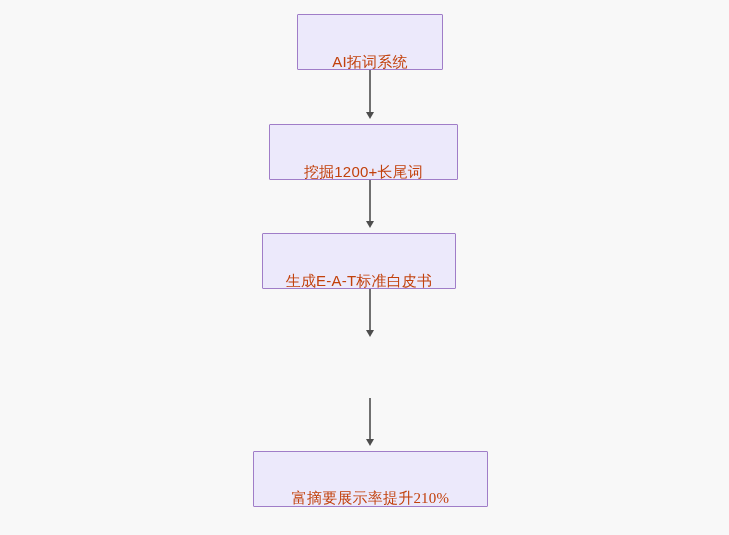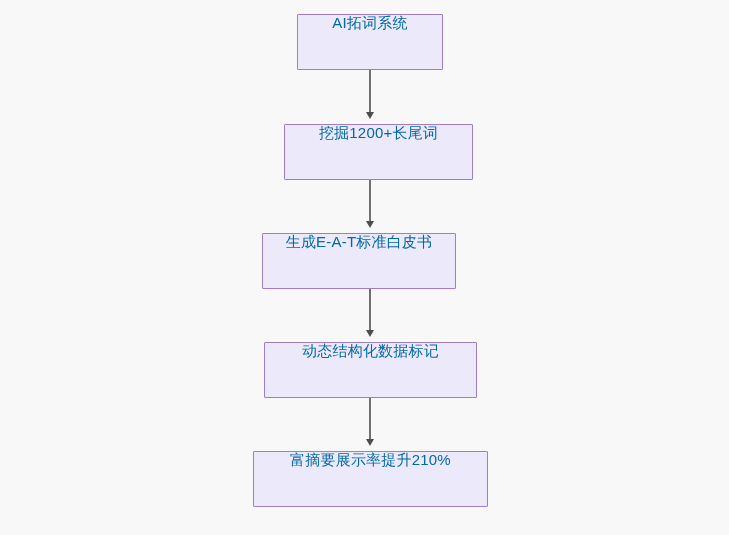"AI拓词系统" .node { align-items: flex-start -> flex-end; color: #0369a1 -> #c2410c }
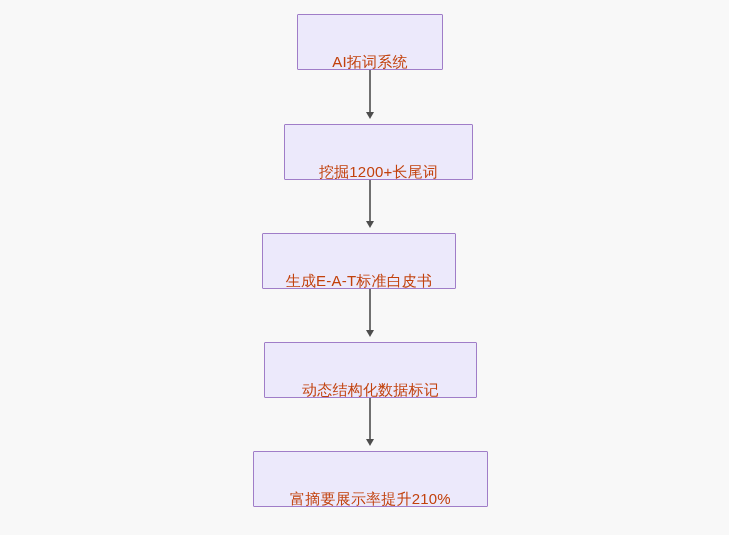"挖掘1200+长尾词" div.node { left: 284px -> 269px }
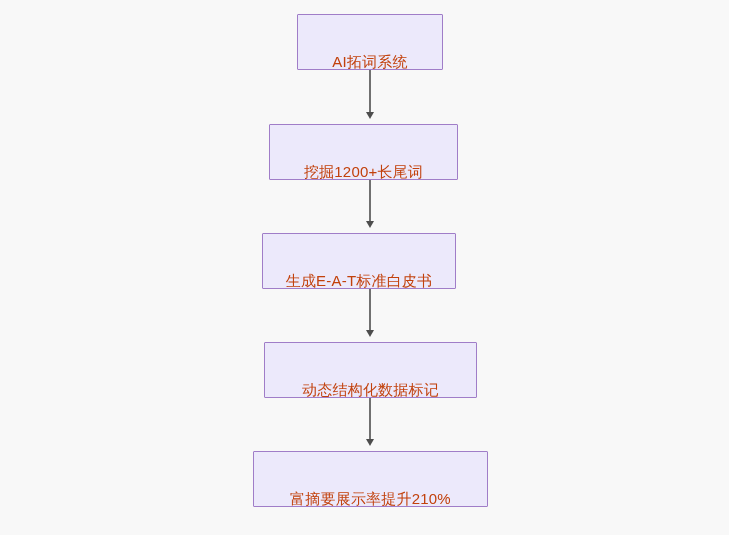"动态结构化数据标记" div.node { html: <div> <span>动态结构化数据标记</span> </div> -> none }
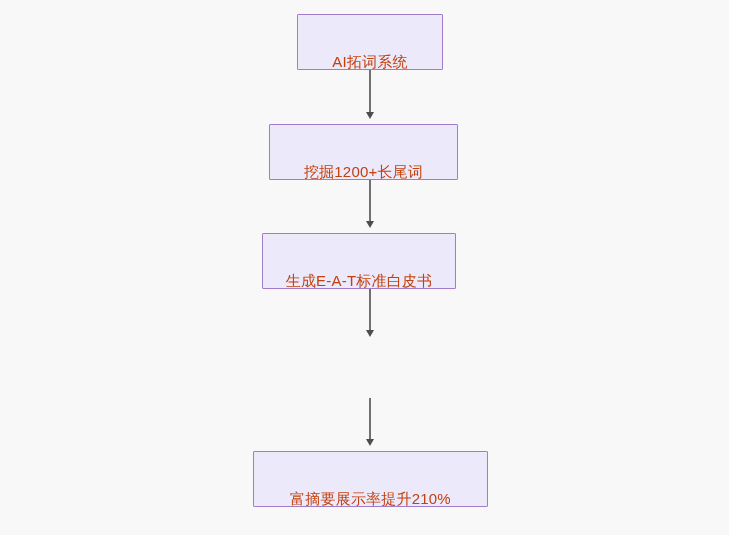"富摘要展示率提升210%" div.node { font-family: none -> Liberation Serif, serif }
